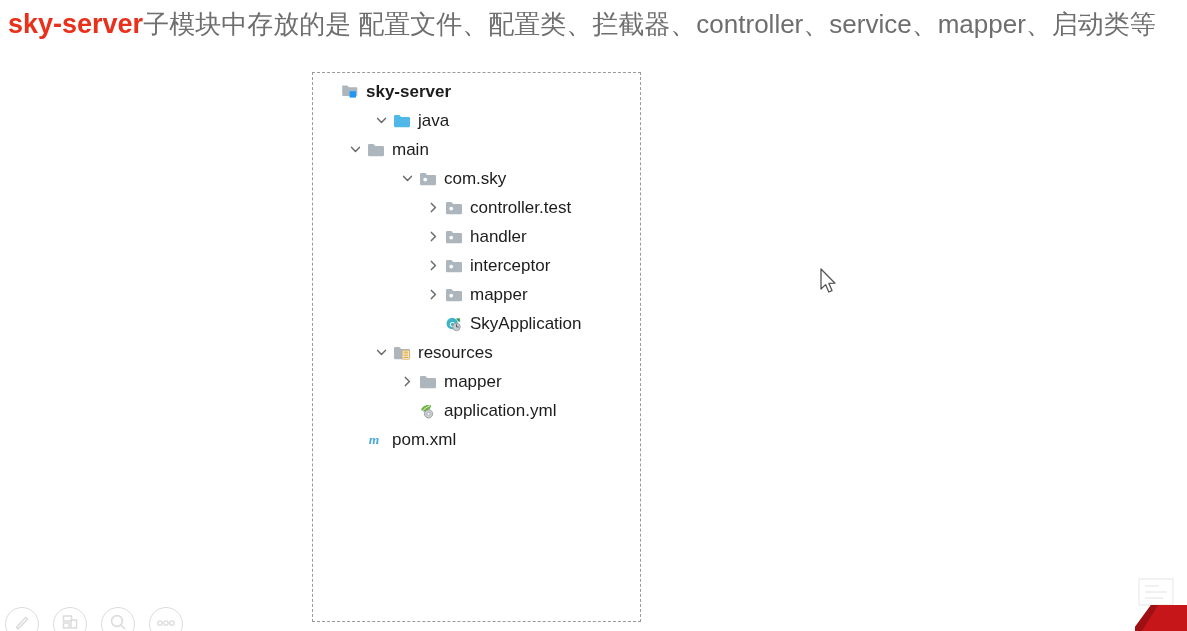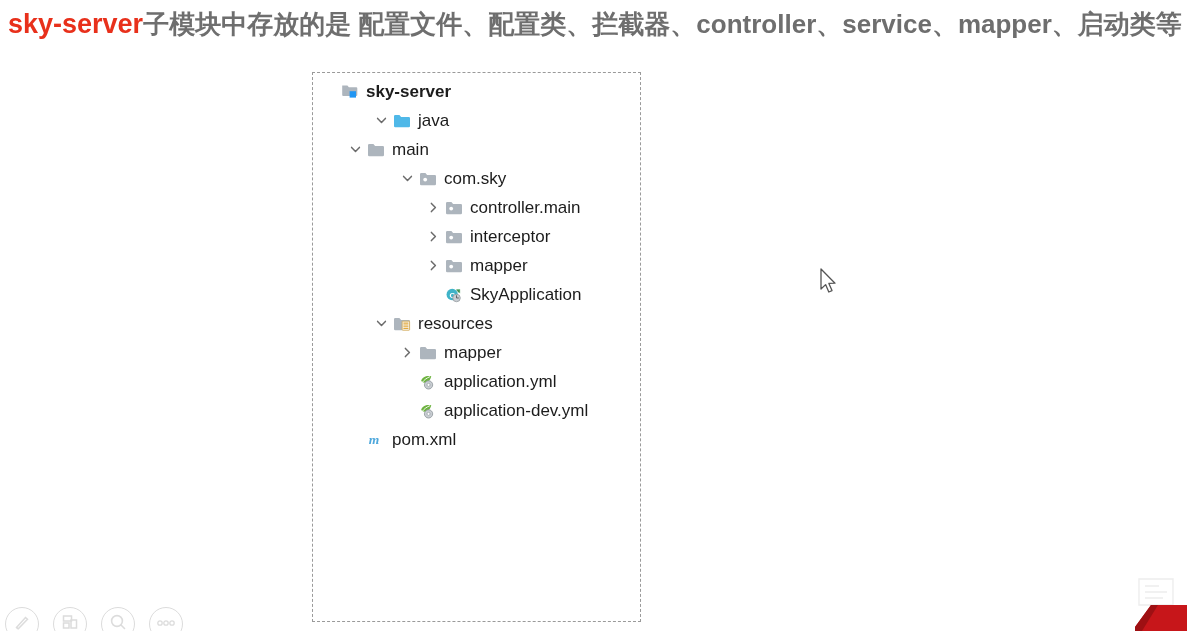"子模块中存放的是" .title-gray { font-weight: 700 -> 400 }
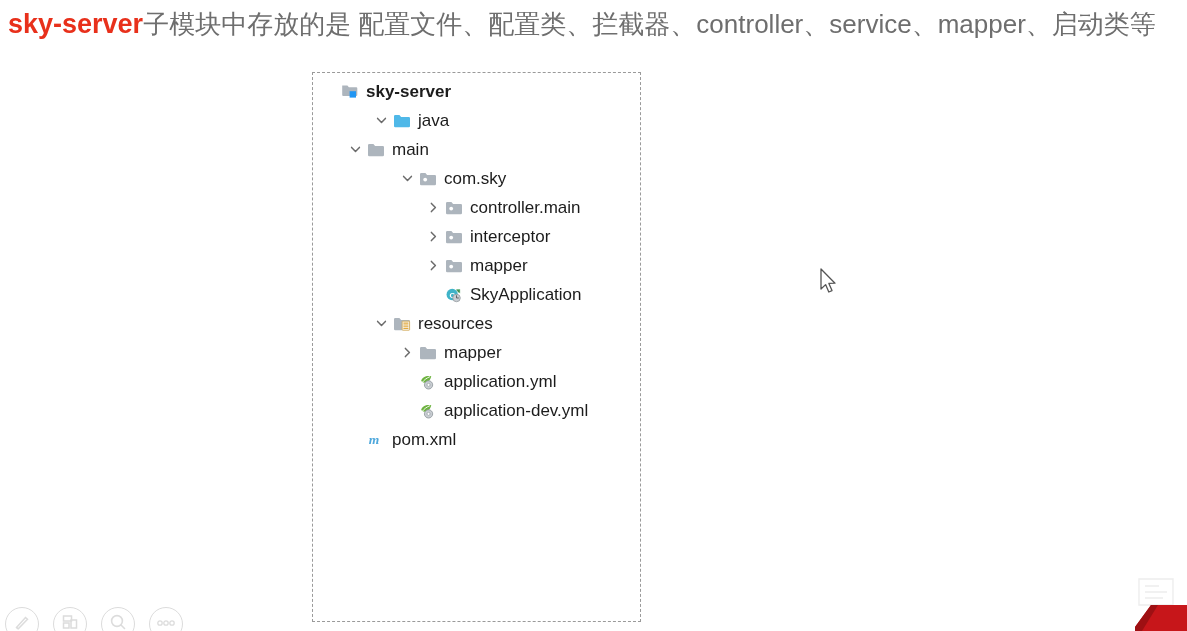"controller.main" div.label { text: controller.main -> controller.test }
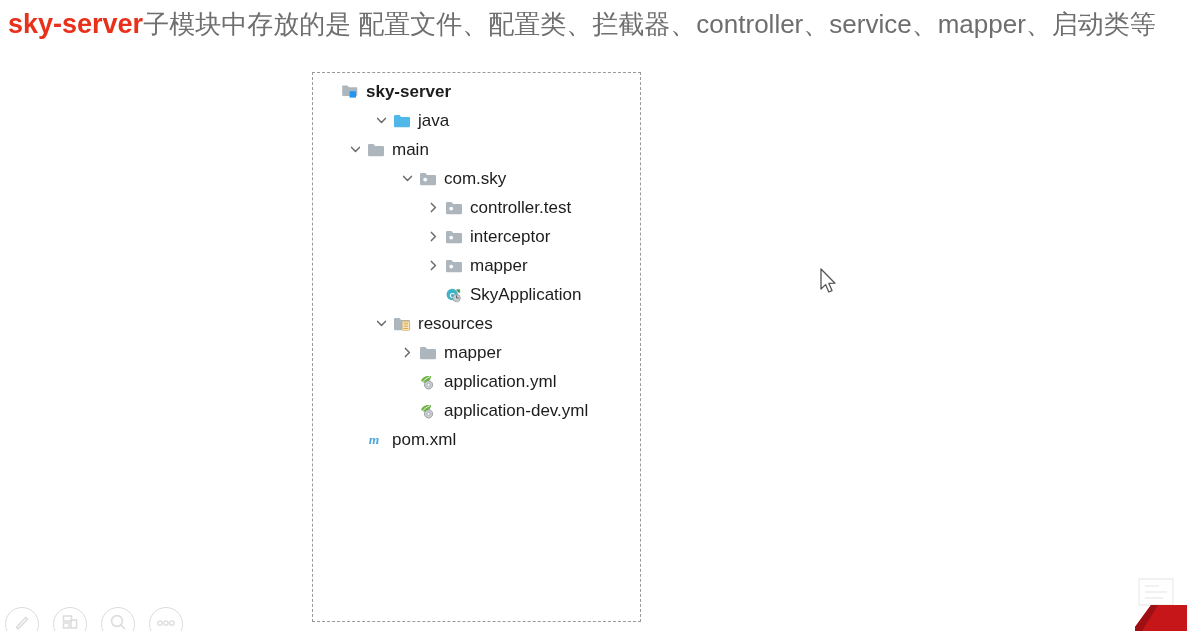"handler" div.tree-row { html: none -> <div> <div></div> <div> <svg> <path></path> </svg> </div> <div> <svg> <path></path> <circle></circle> </svg> </div> <div>handler</div> </div> }
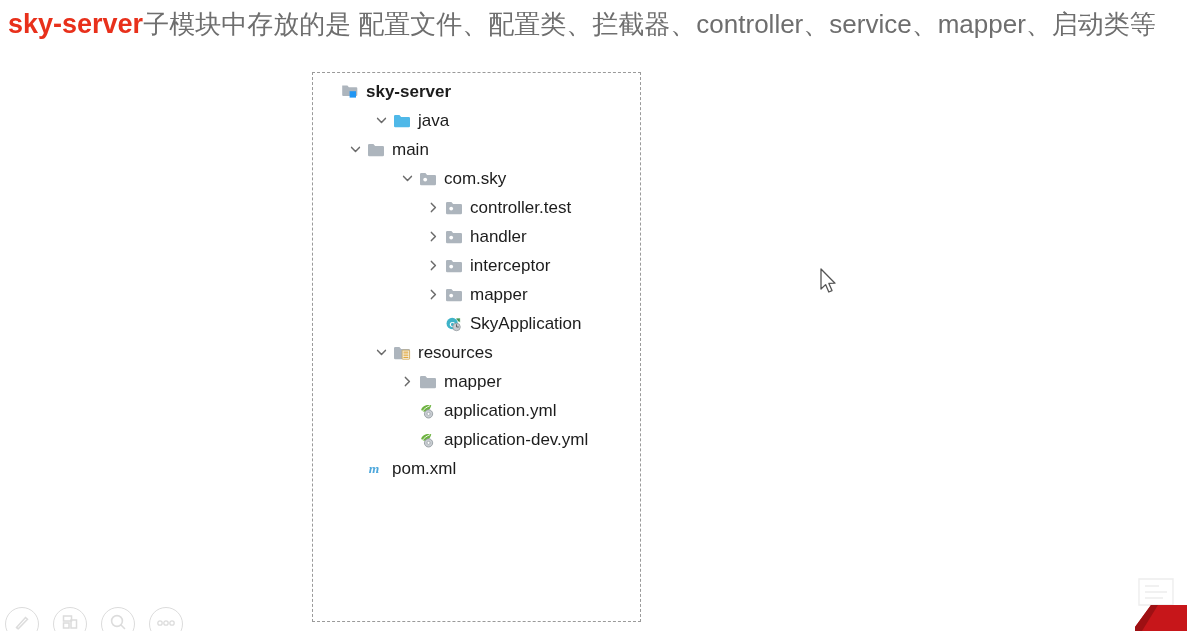"application-dev.yml" div.tree-row { html: <div> <div></div> <div></div> <div> <svg> <path></path> <path></path> <circle></circle> <circle></circle> </svg> </div> <div>application-dev.yml</div> </div> -> none }
